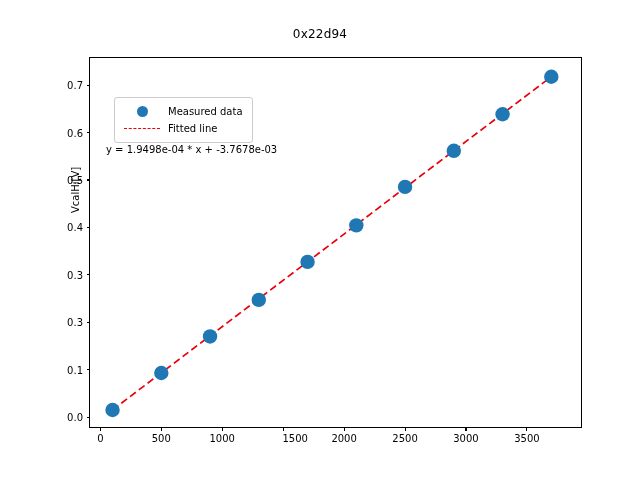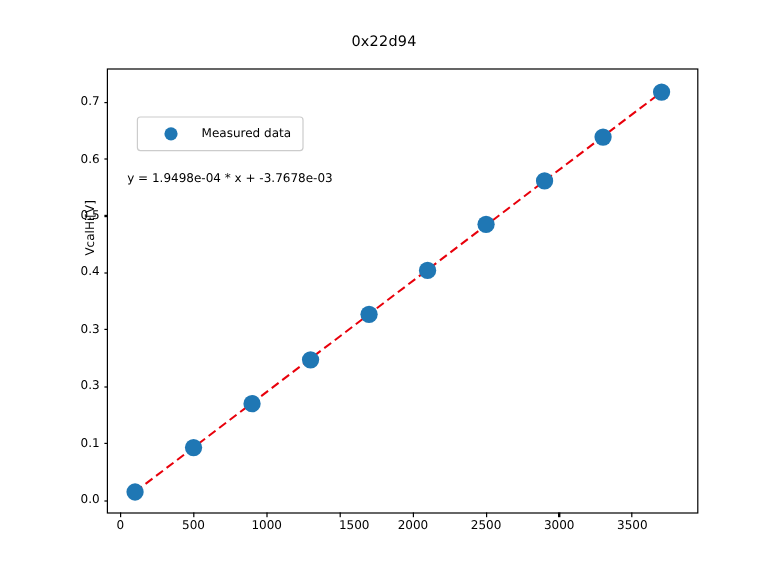"Fitted line" div.legend-row { html: none -> <div> <span> <span></span> </span> <span>Fitted line</span> </div> }
